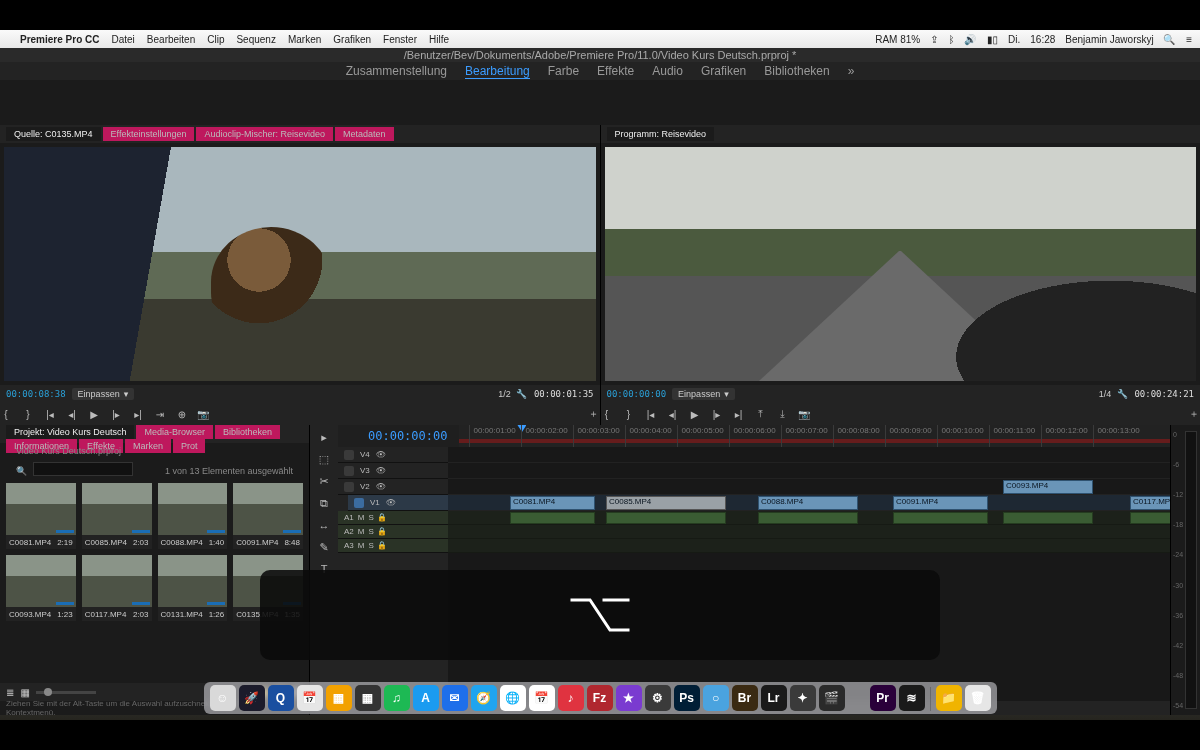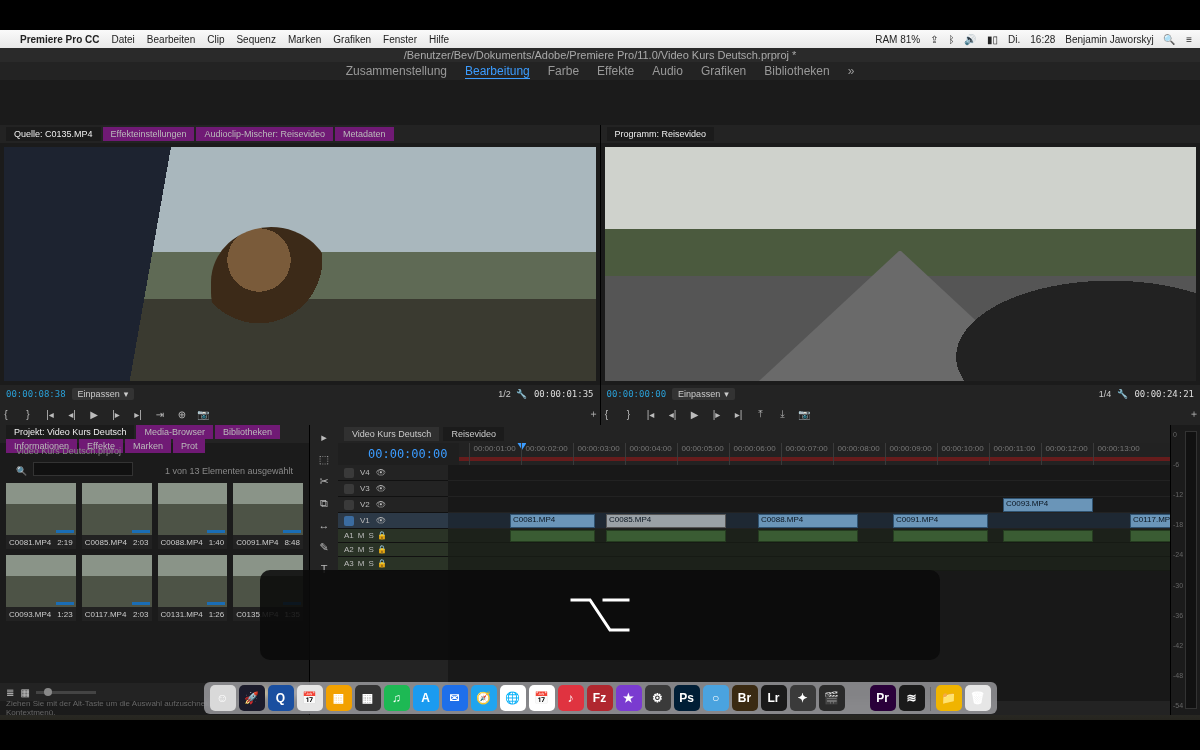"Effekteinstellungen" .panel-tabs .tab { background: #701a75 -> #be185d }
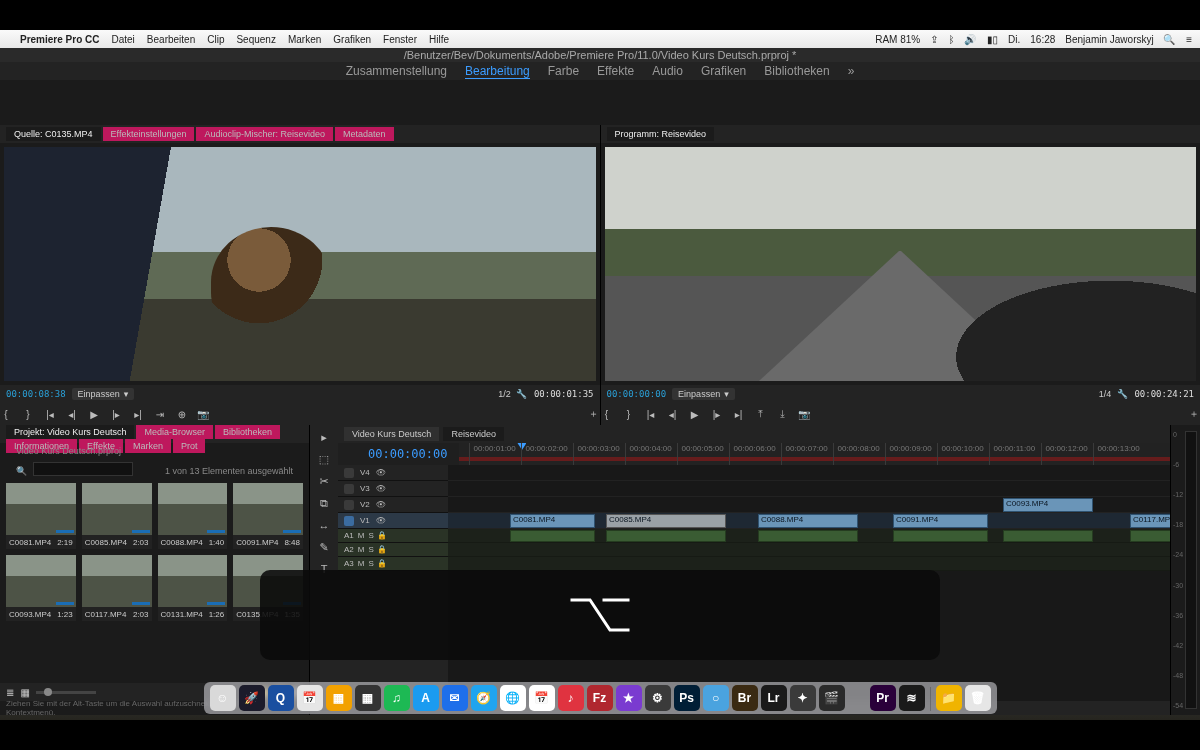"Video Kurs Deutsch" div.tl-tabs { html: <div> <span>Video Kurs Deutsch</span> <span>Reisevideo</span> </div> -> none }
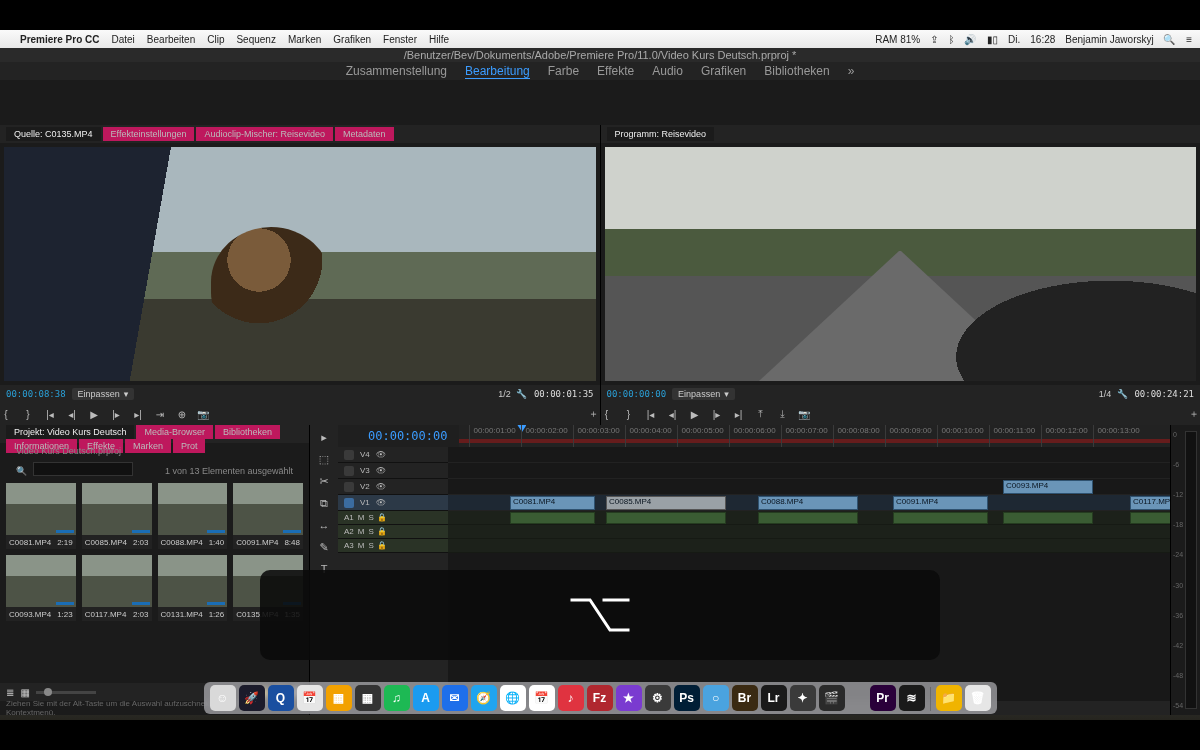"V1" .track-heads .vh.v1 { margin-left: none -> 10px }
